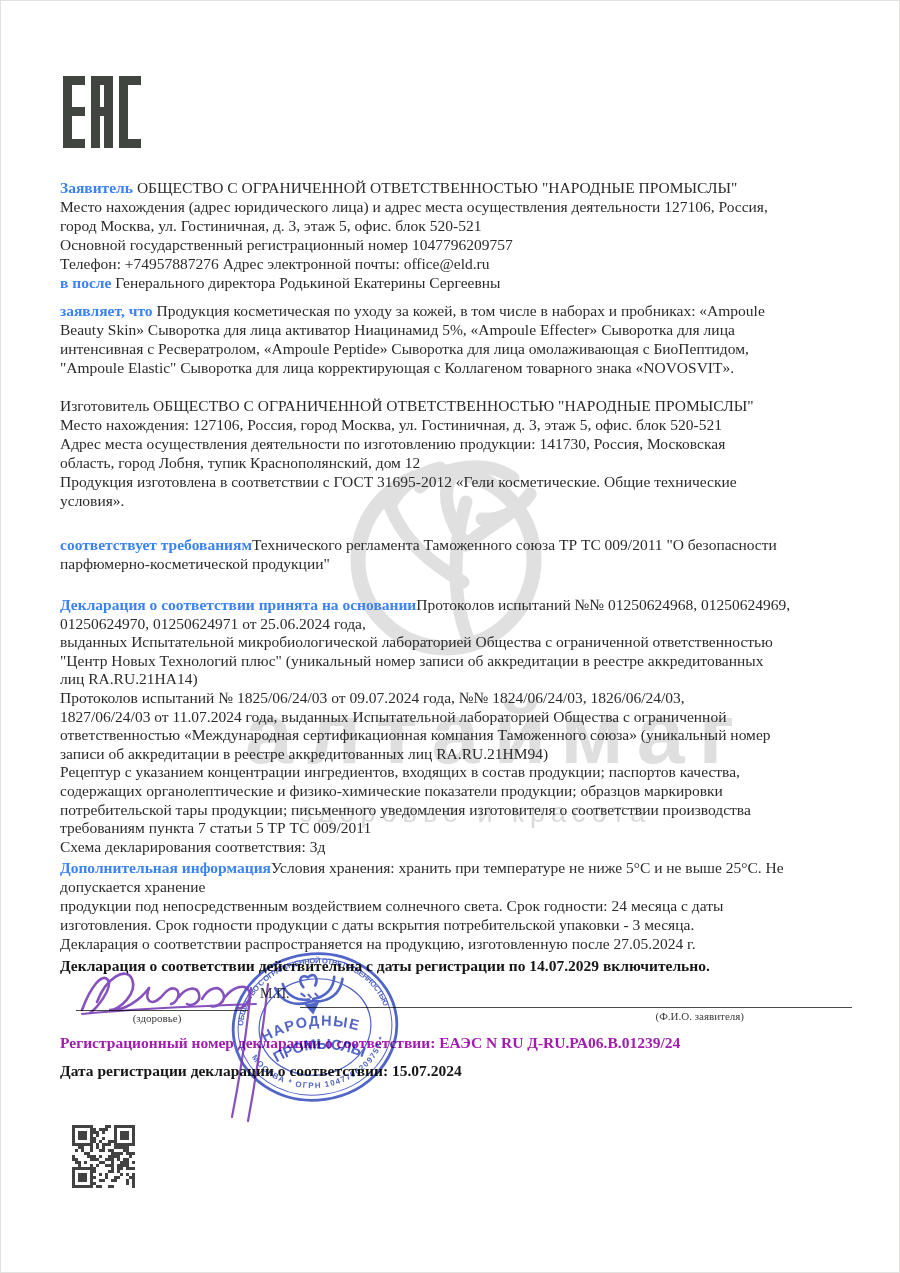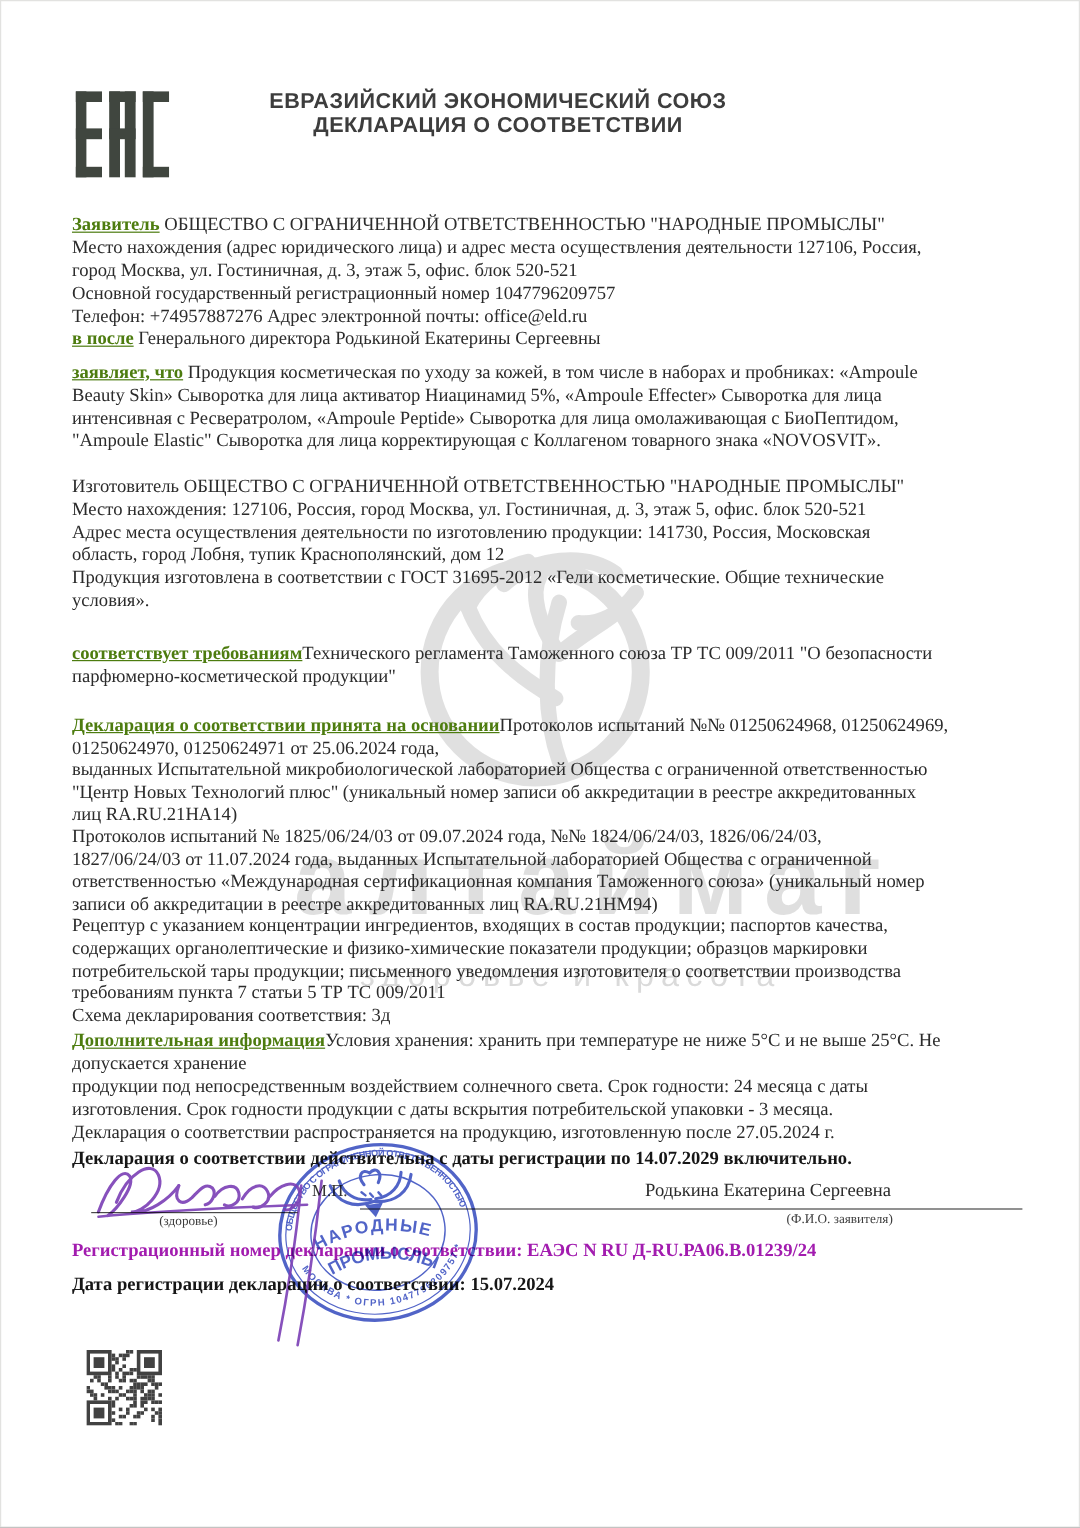"ЕВРАЗИЙСКИЙ ЭКОНОМИЧЕСКИЙ СОЮЗ" div.title { html: <div> <div>ЕВРАЗИЙСКИЙ ЭКОНОМИЧЕСКИЙ СОЮЗ</div> <div>ДЕКЛАРАЦИЯ О СООТВЕТСТВИИ</div> </div> -> none }
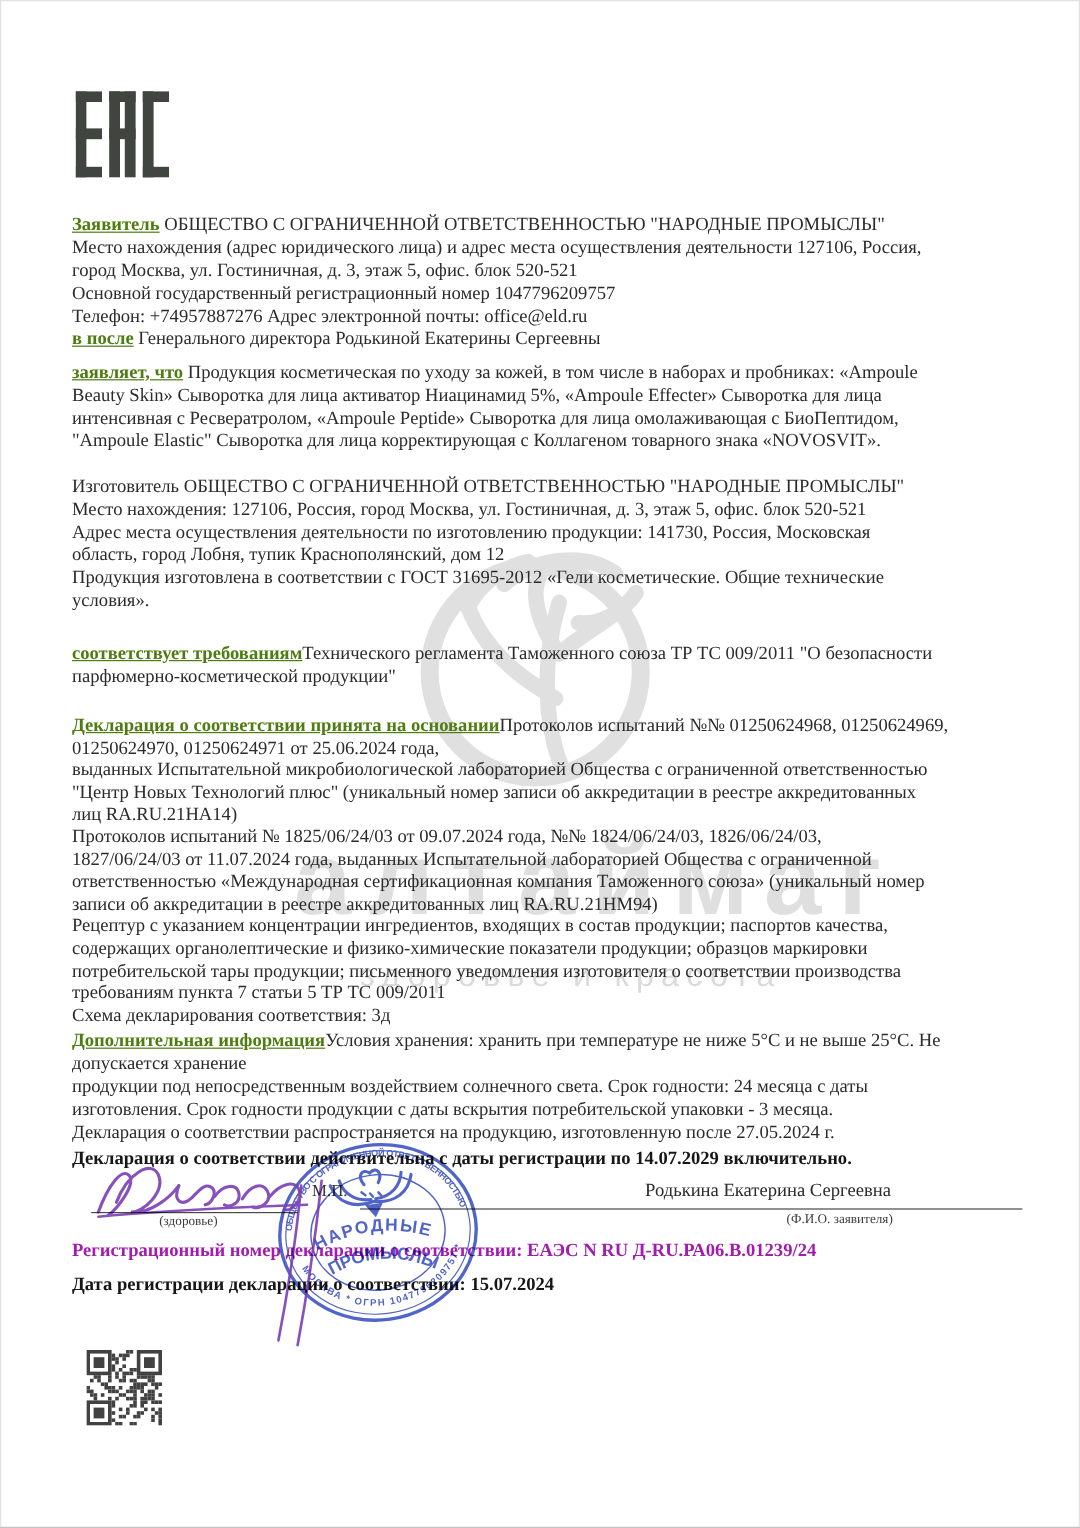"Заявитель" .sec b { color: #4d7c0f -> #3b82f6; text-decoration: underline -> none }
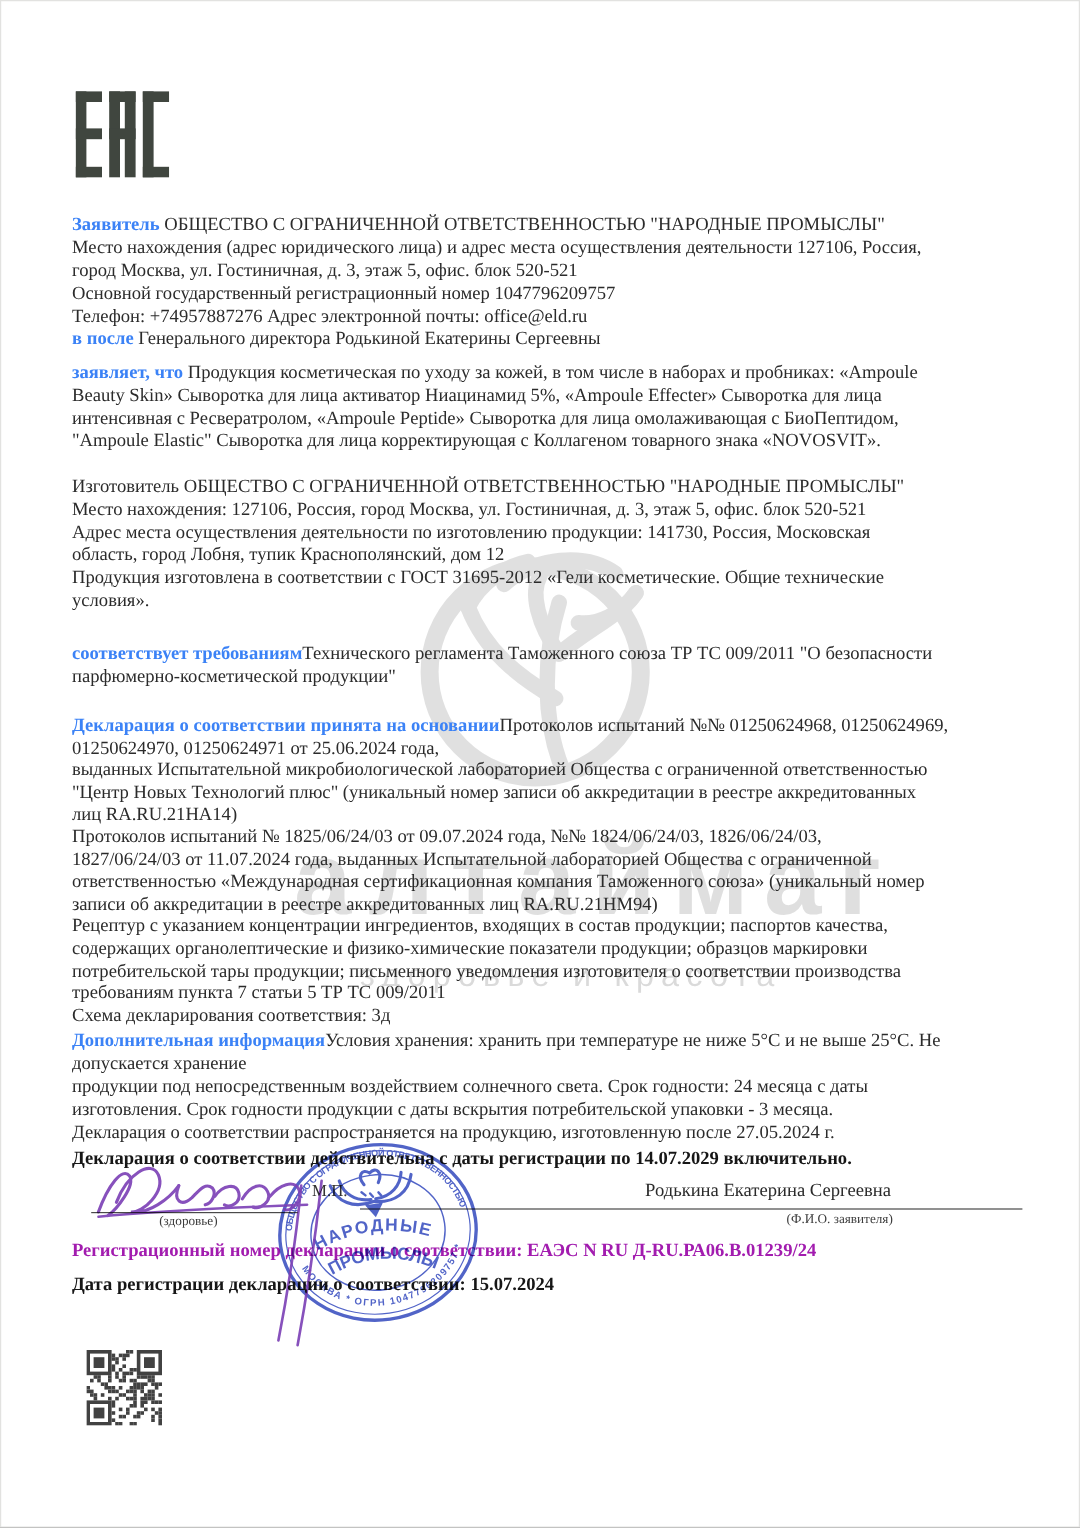"Родькина Екатерина Сергеевна" div.fio-name { html: <div>Родькина Екатерина Сергеевна</div> -> none }
